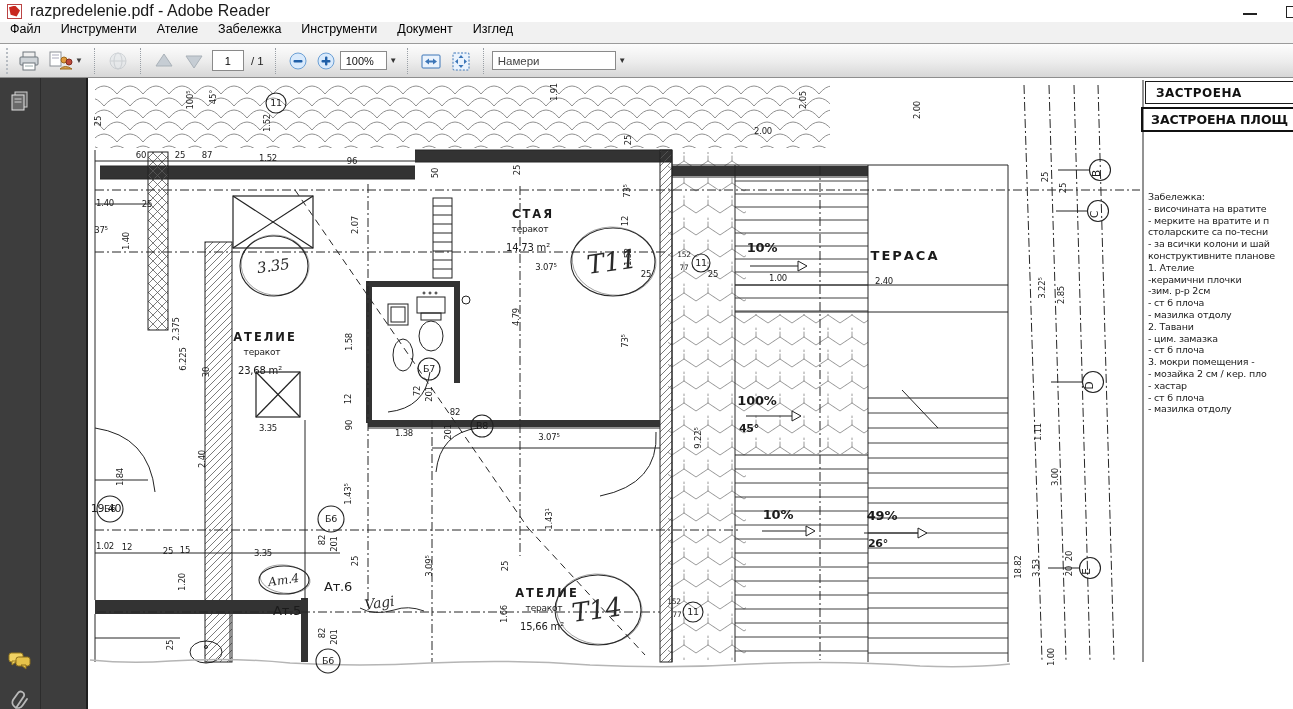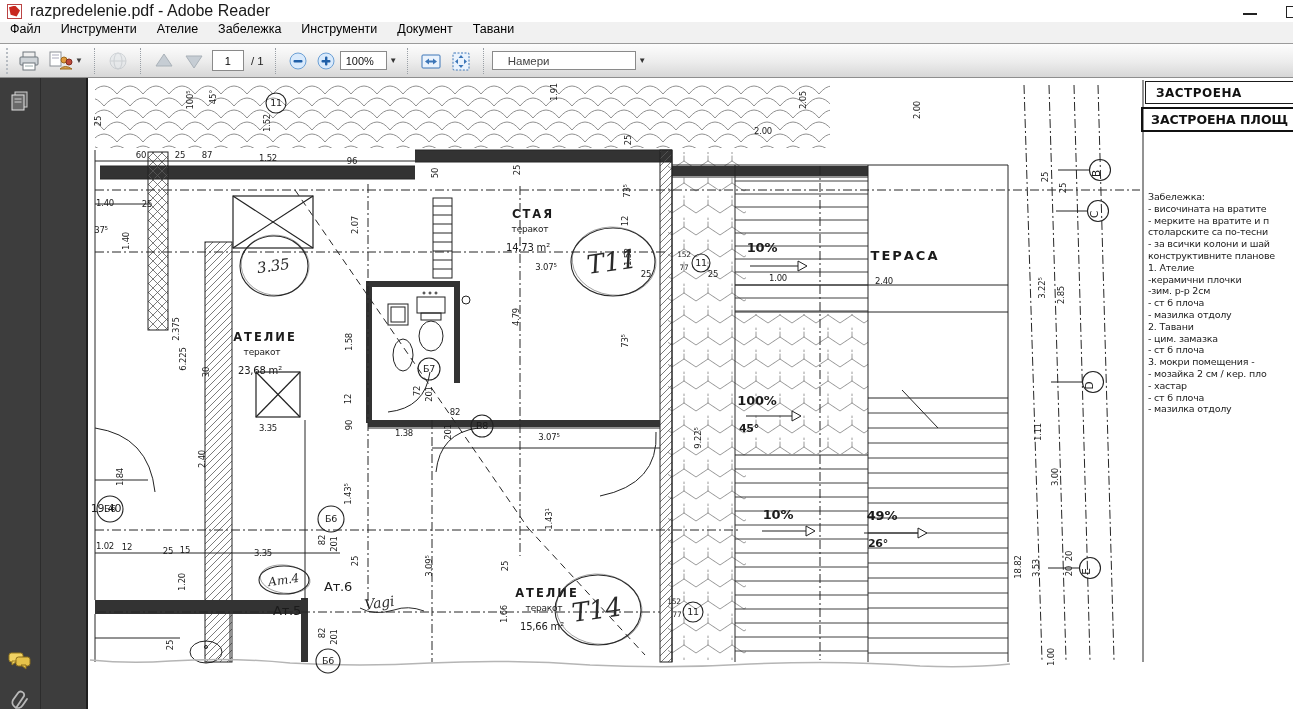"Тавани" span { text: Тавани -> Изглед }
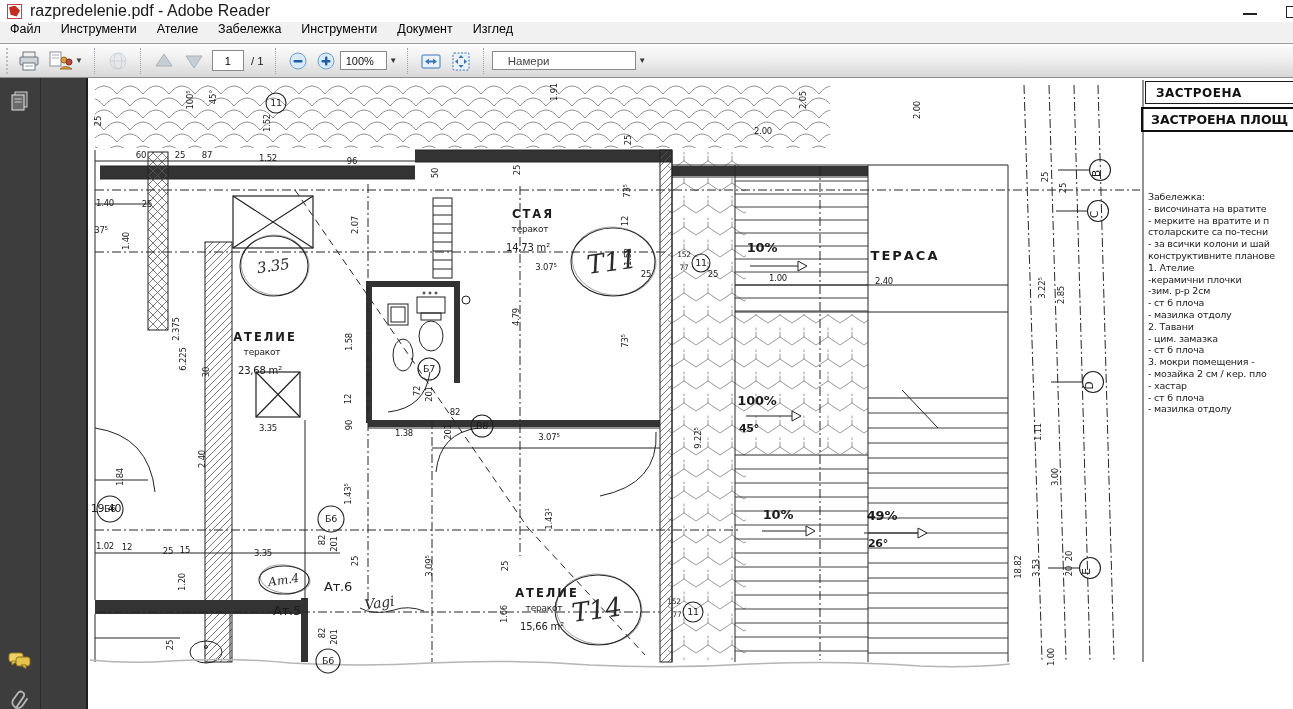"Намери" .findbox { padding: 0 15px -> 0 5px }
